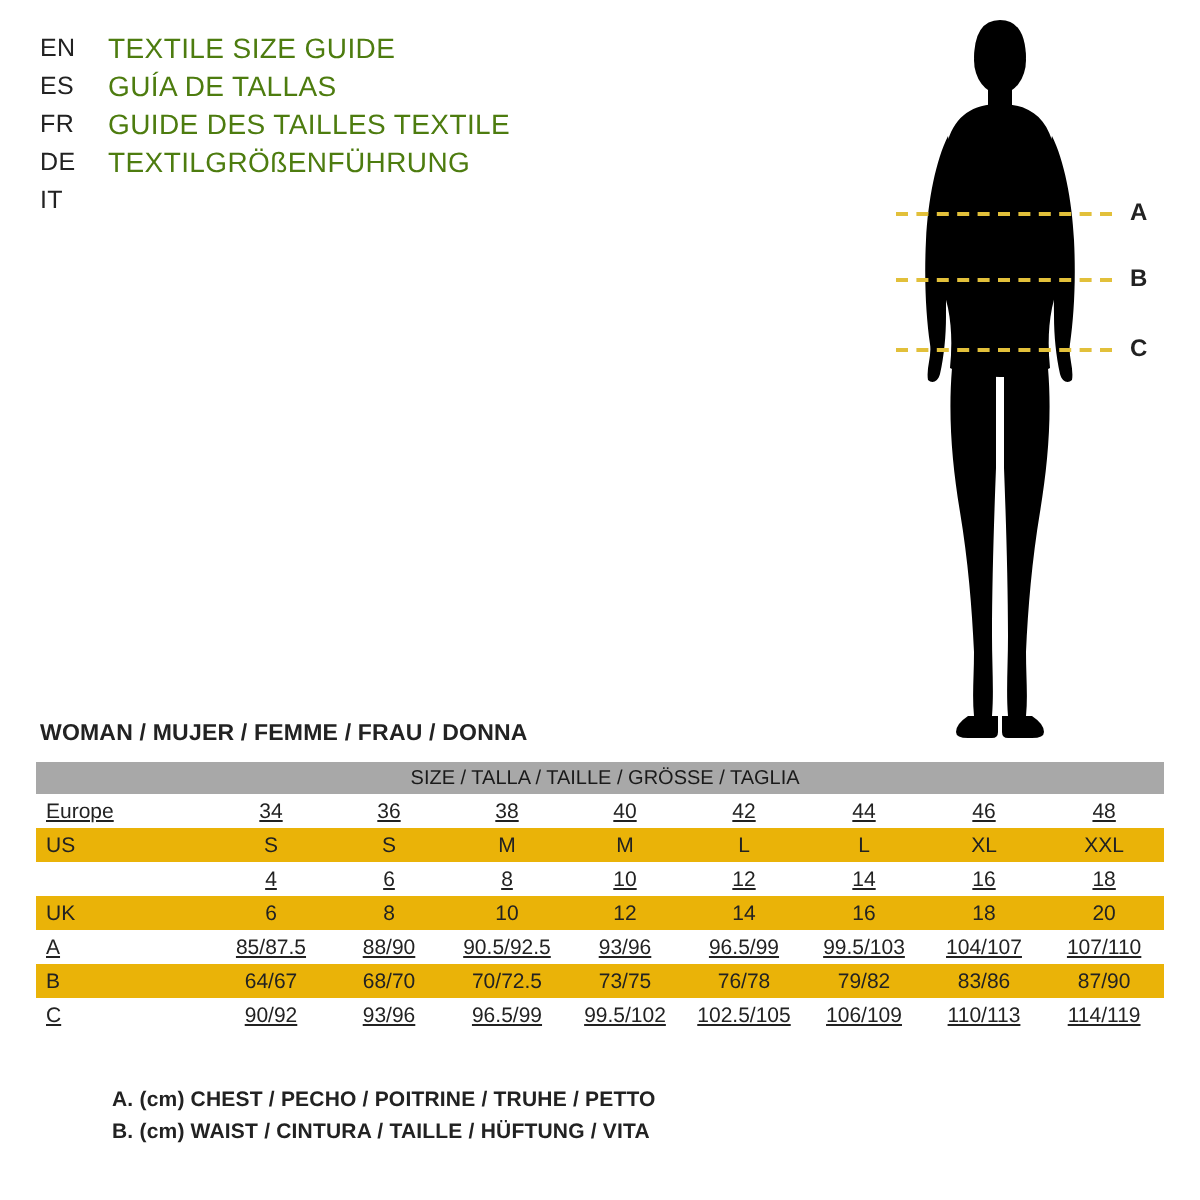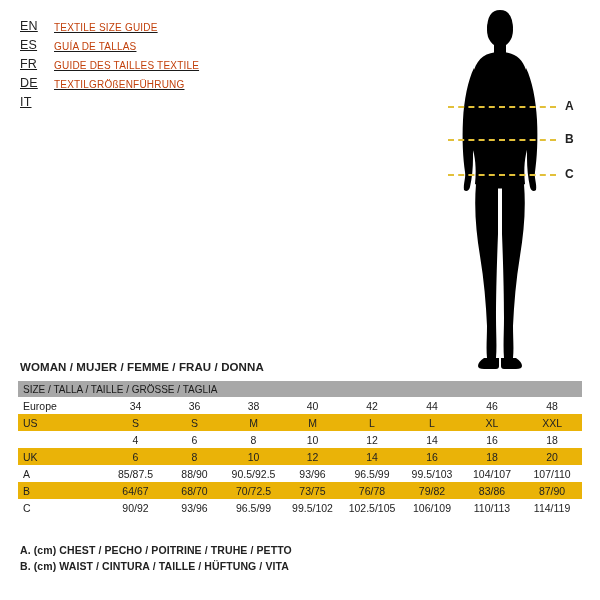"EN" .lang-row { align-items: flex-end -> center; text-decoration: underline -> none }
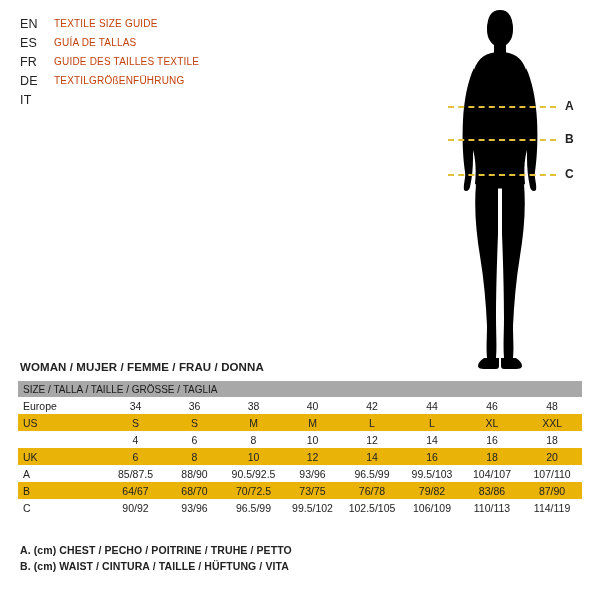"TEXTILE SIZE GUIDE" .lang-title { color: #c2410c -> #4d7c0f; font-size: 10px -> 14px }
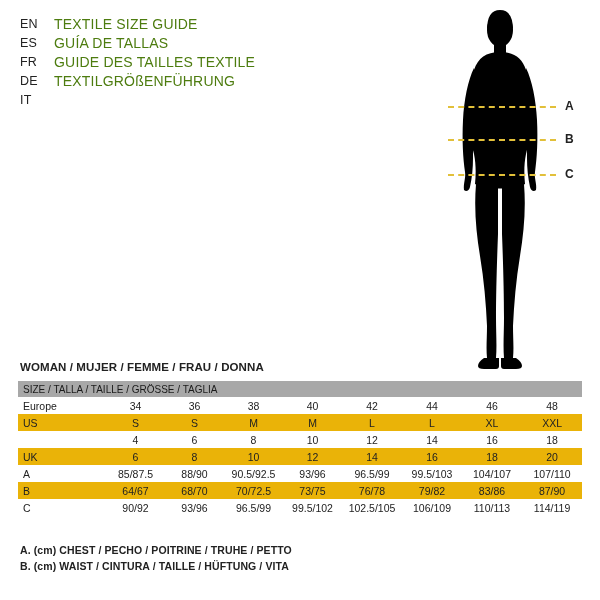"SIZE / TALLA / TAILLE" tr.head td { text-align: left -> center }
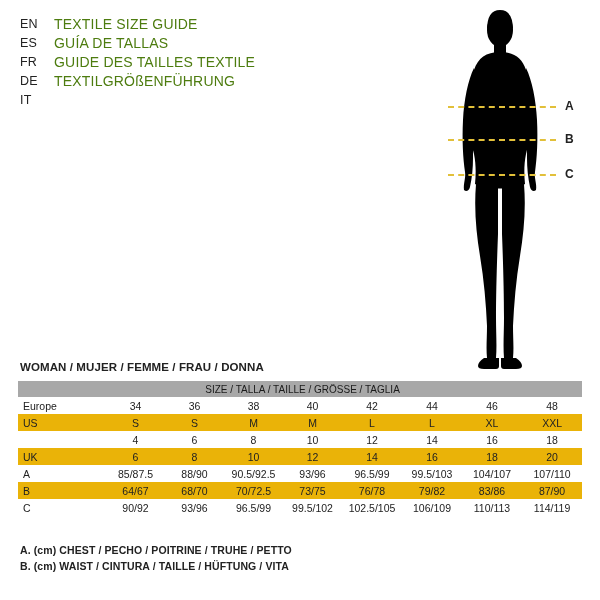"Europe" tr.plain td { text-decoration: none -> underline }
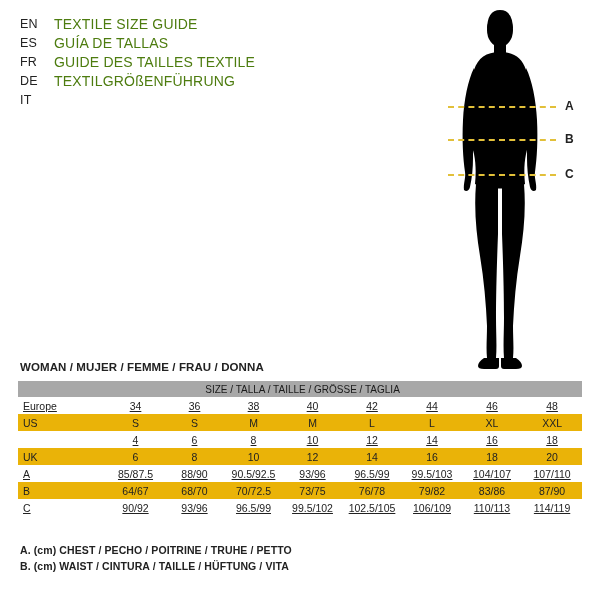"A. (cm) CHEST / PECHO" .note { margin-left: none -> 36px }
